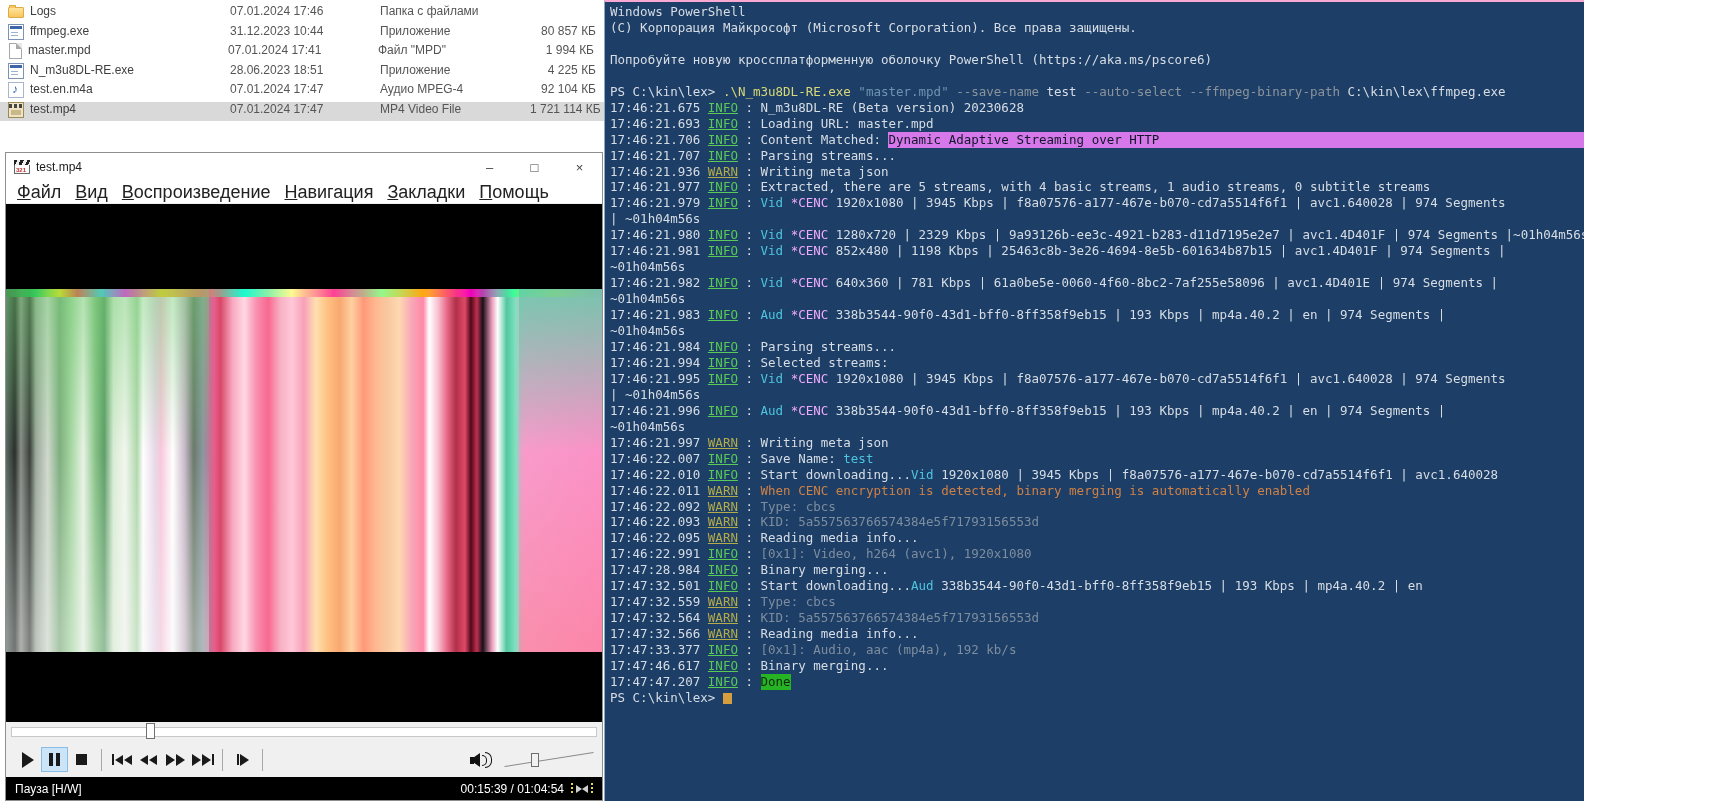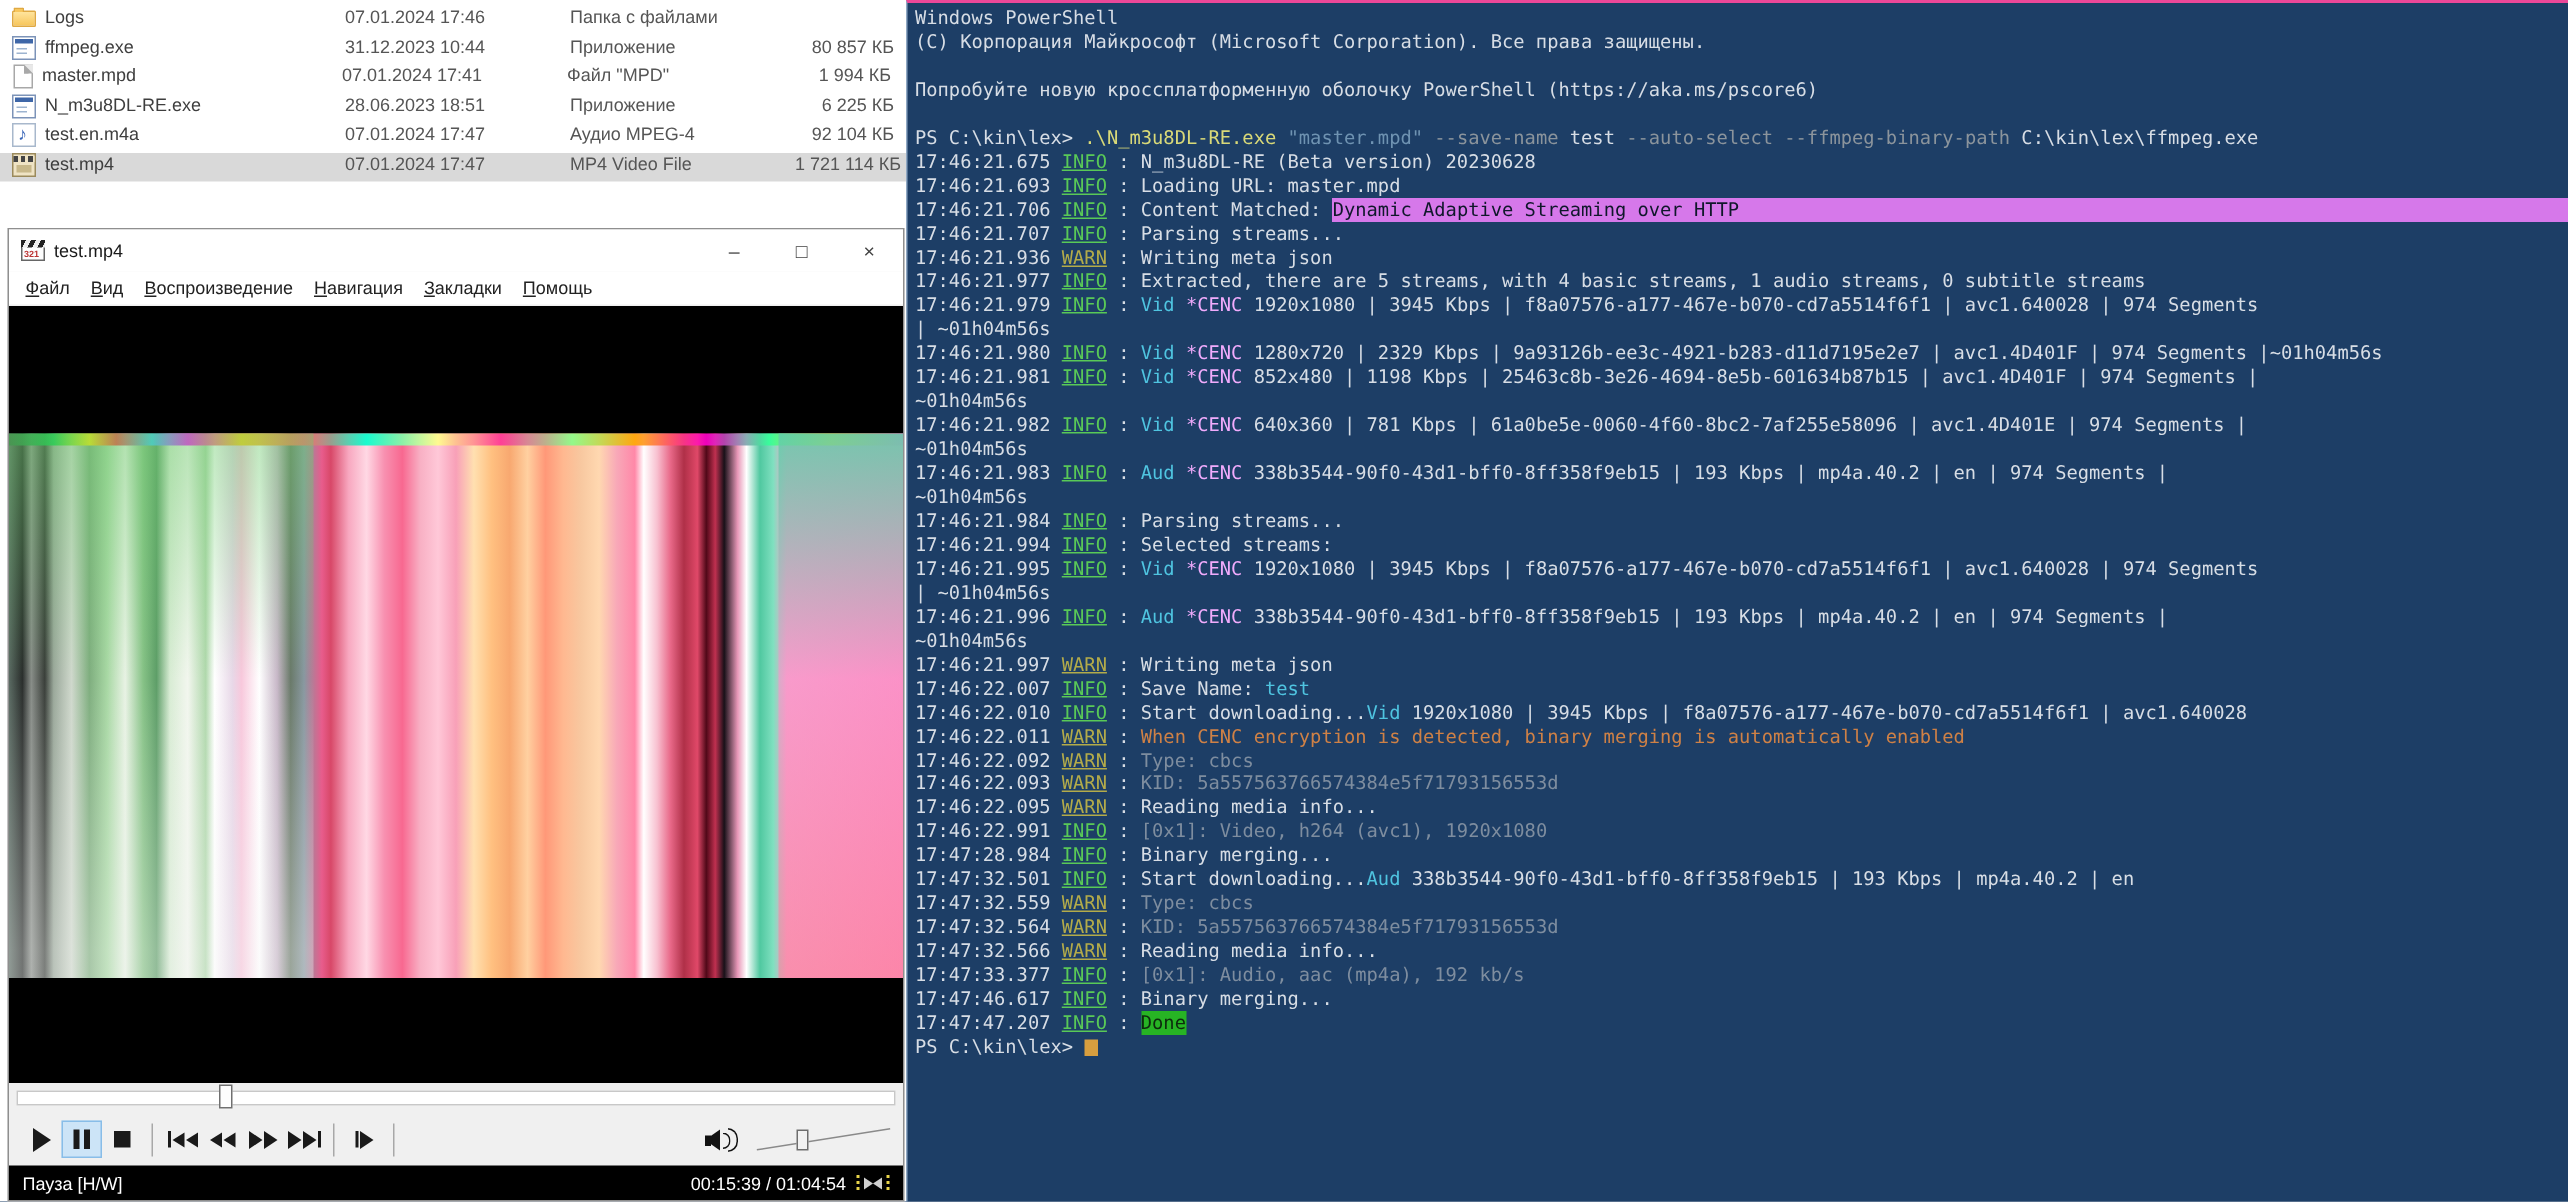"Windows PowerShell" .terminal { border-top: 2px solid #ec4899 -> 2px solid #f9a8d4; width: 1108px -> 980px }
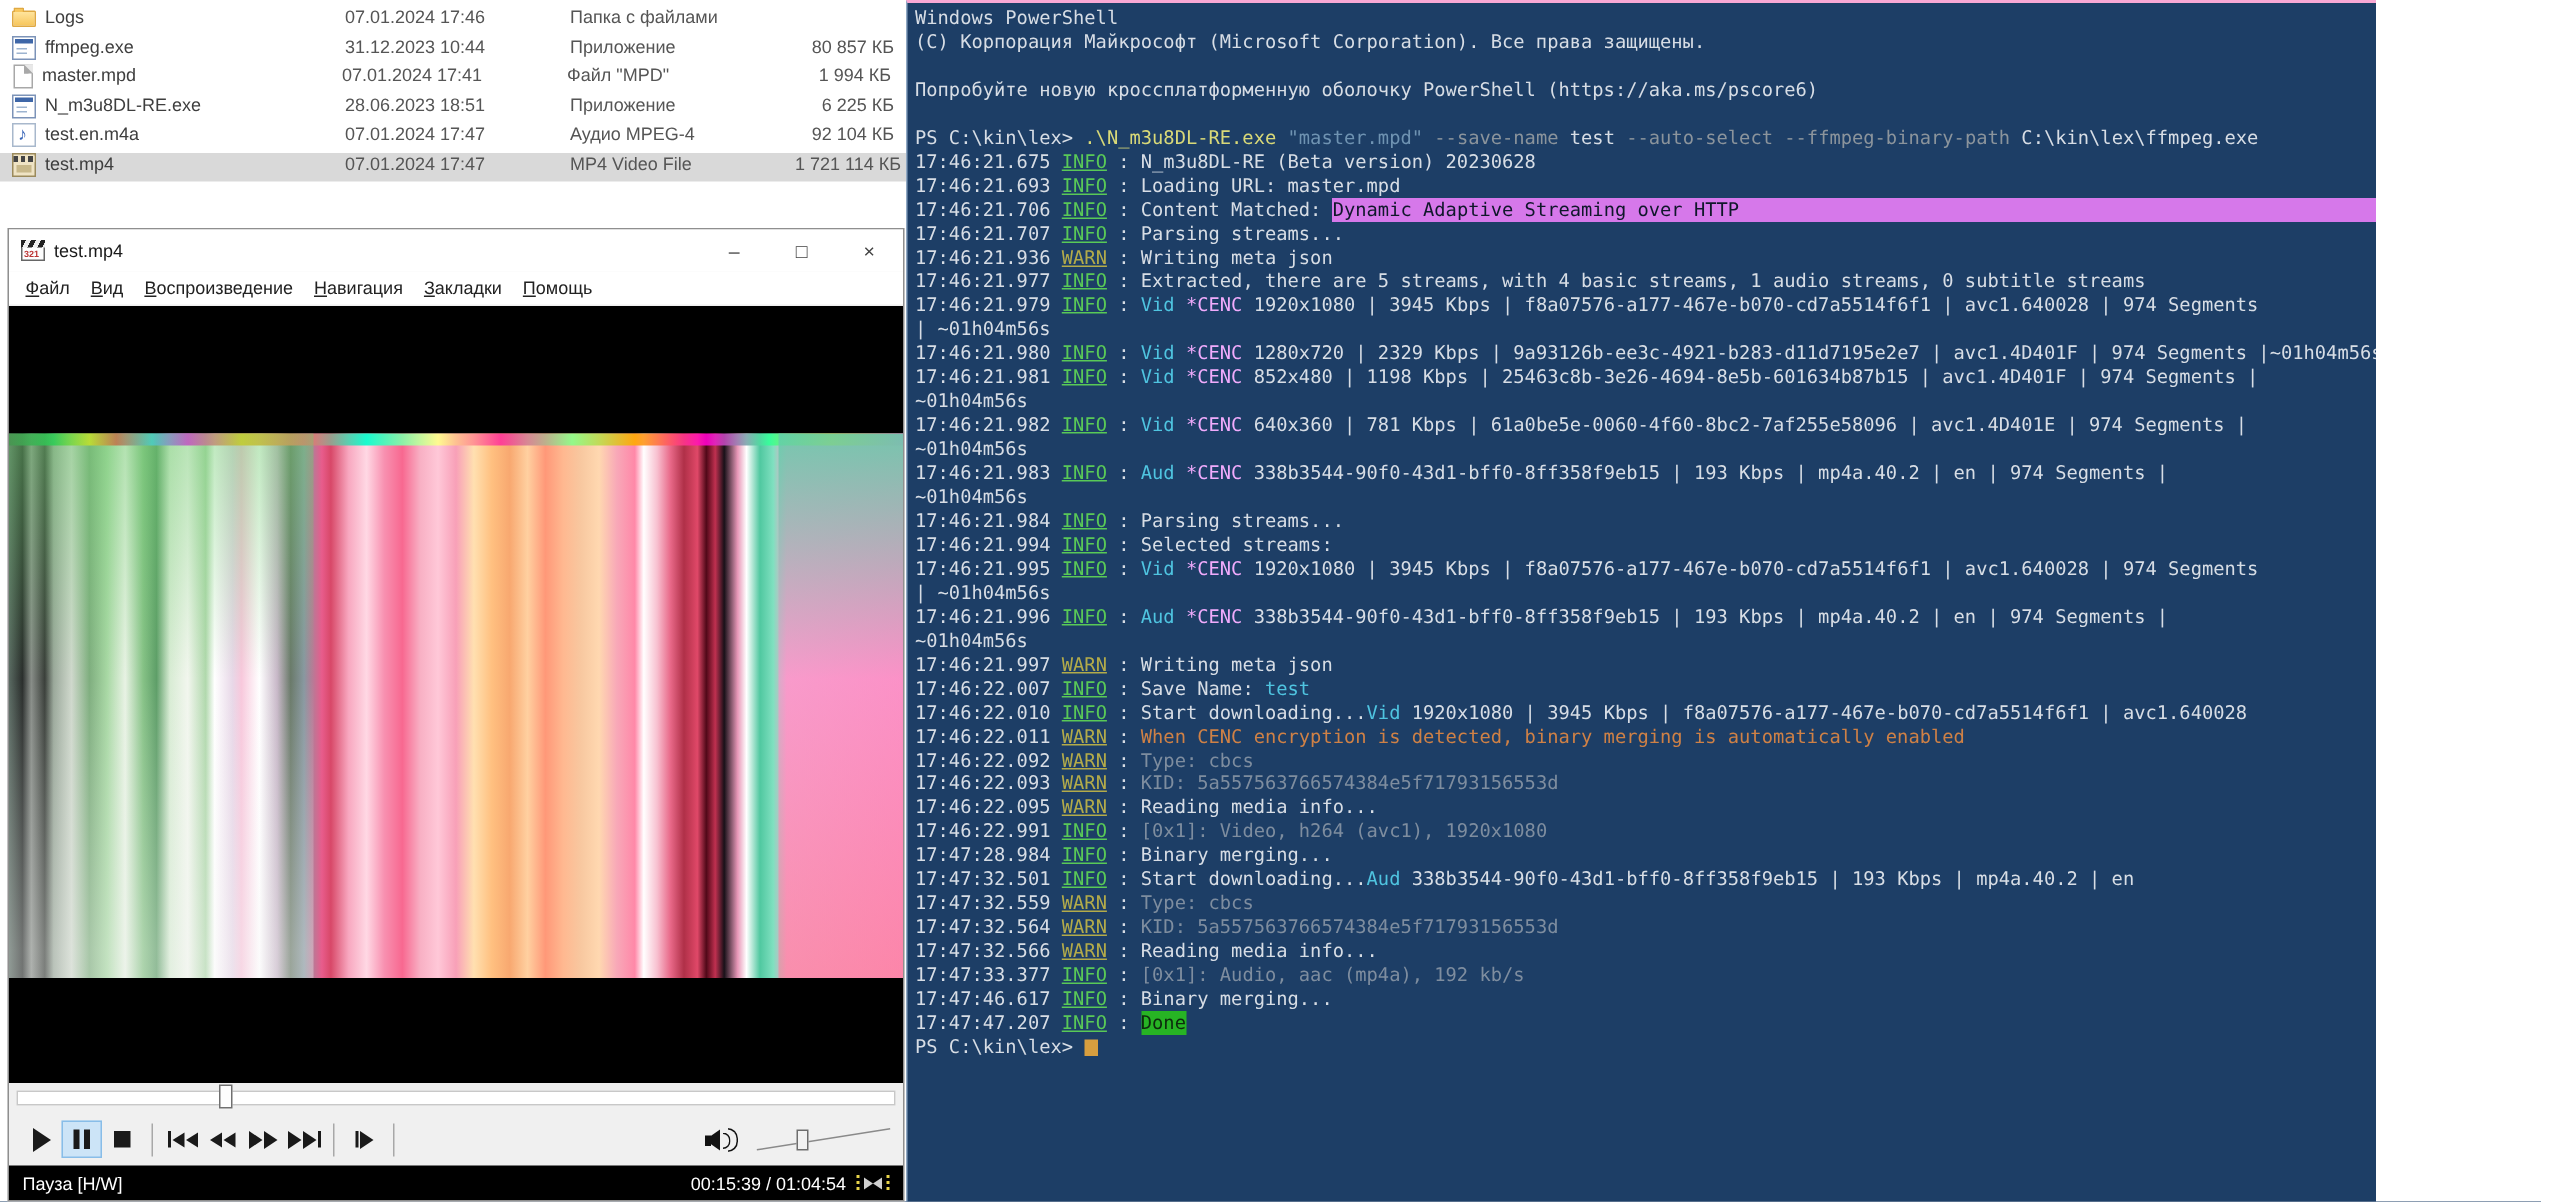"6 225 КБ" div.fcol-size { text: 6 225 -> 4 225 }
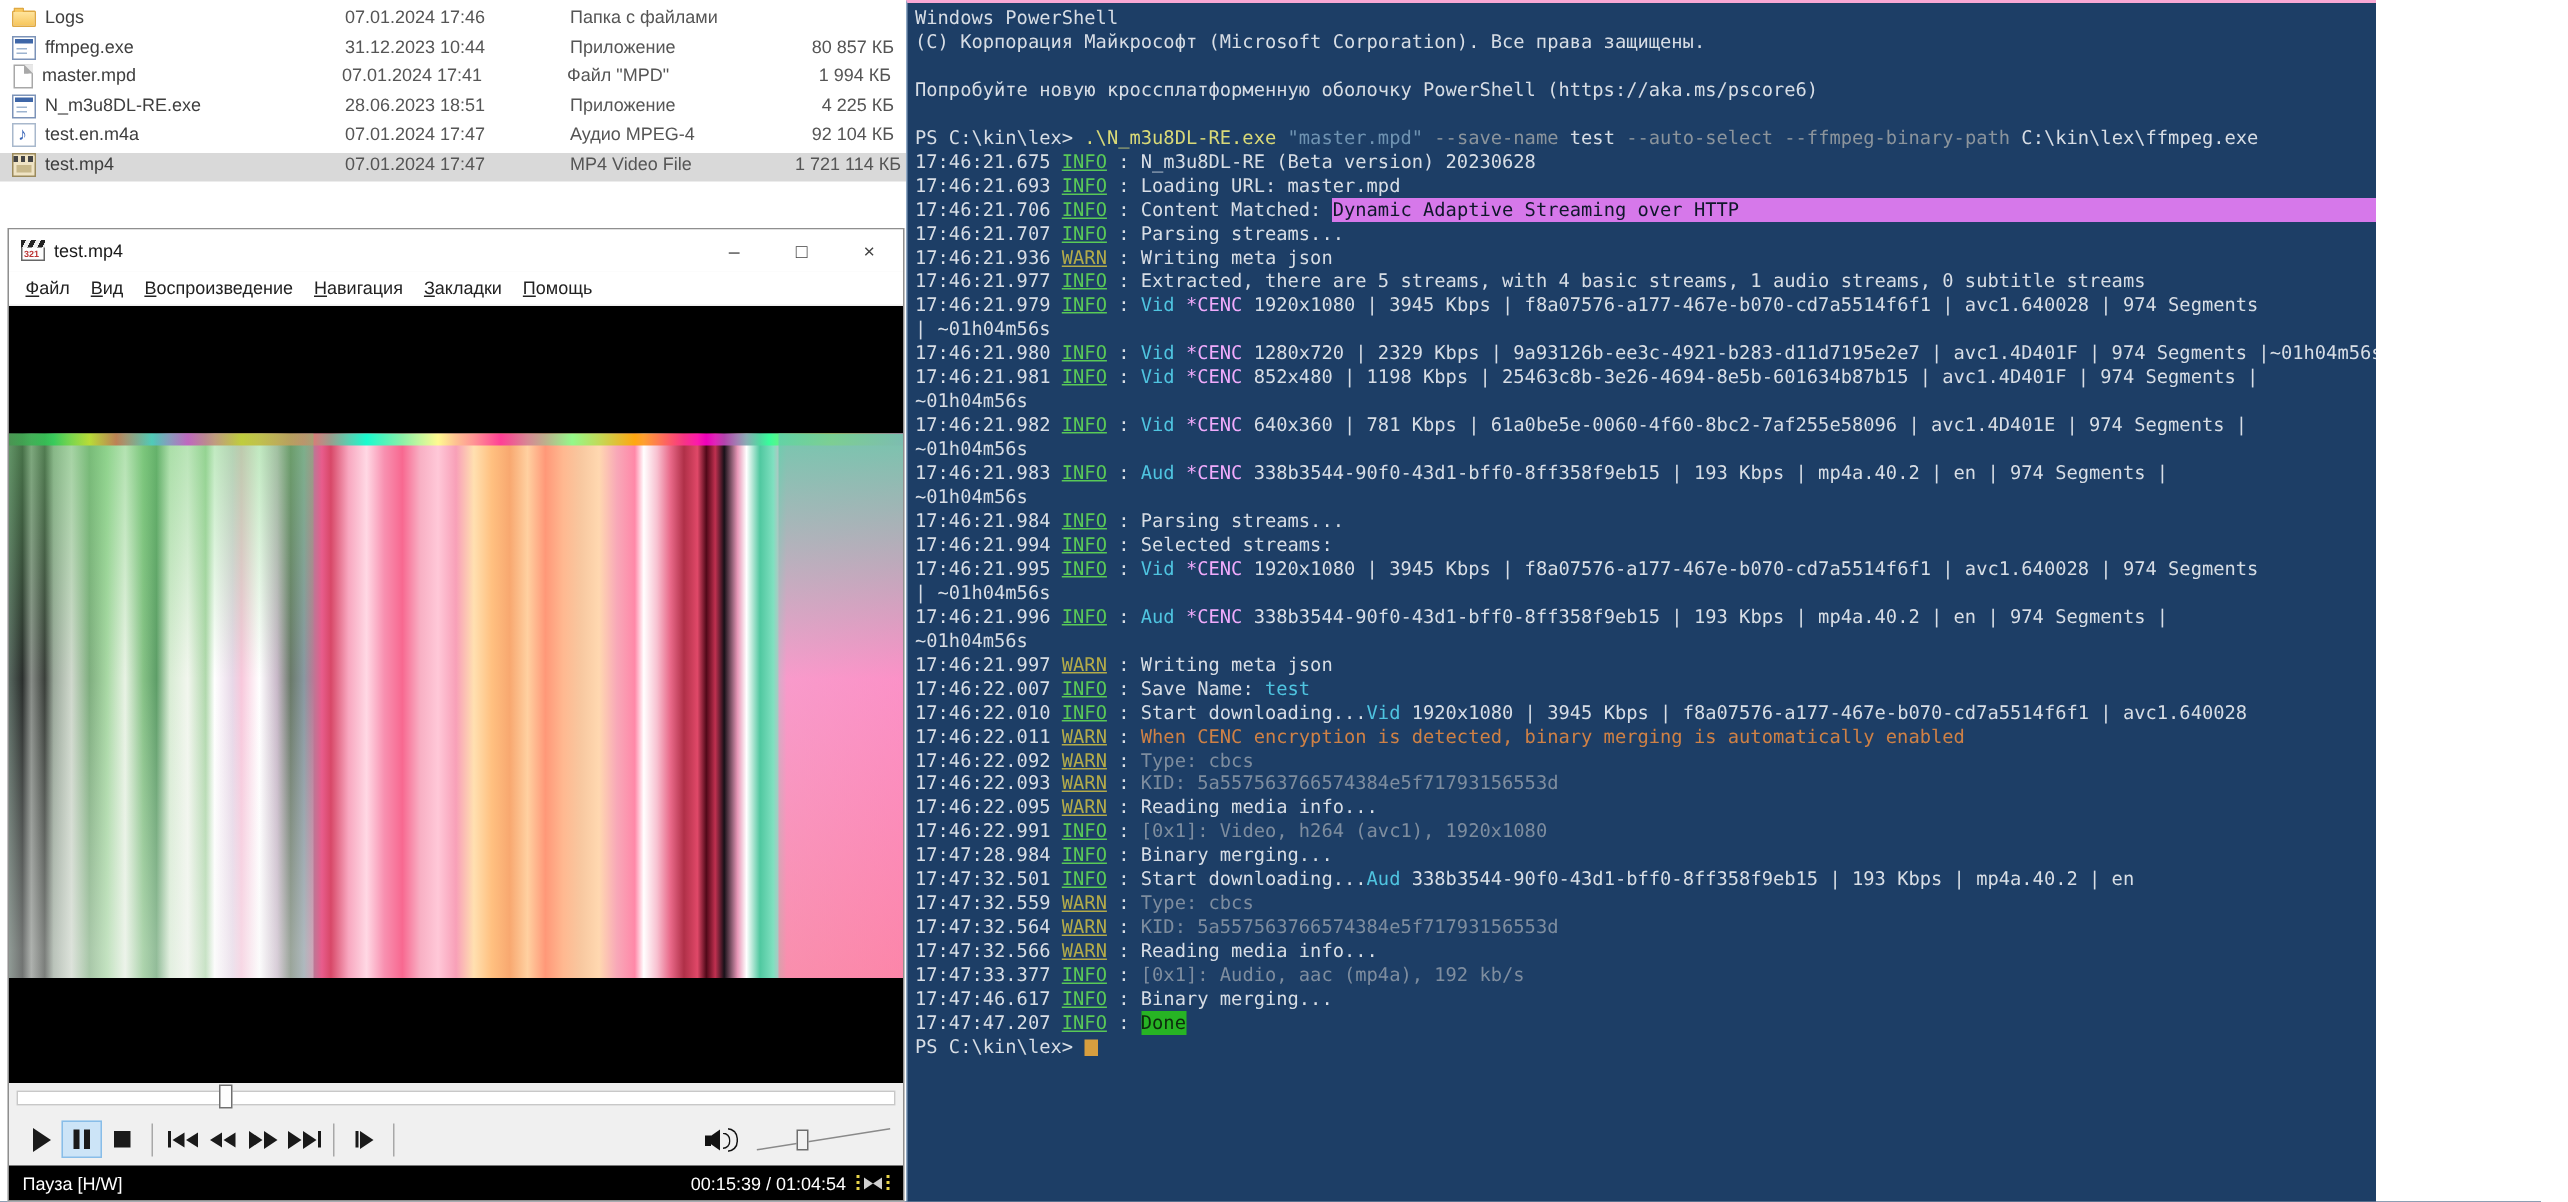"Файл" .menubar { font-size: 12px -> 18px }
